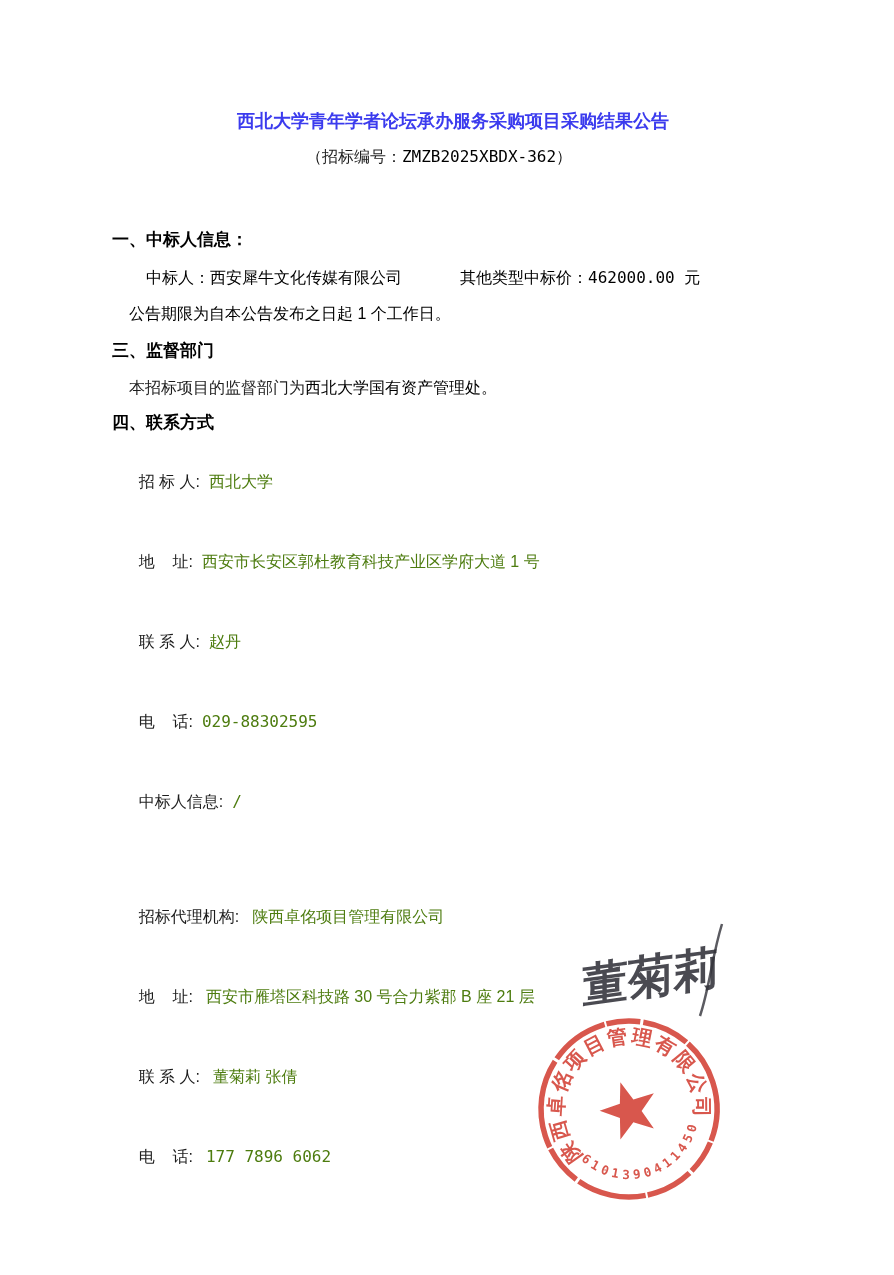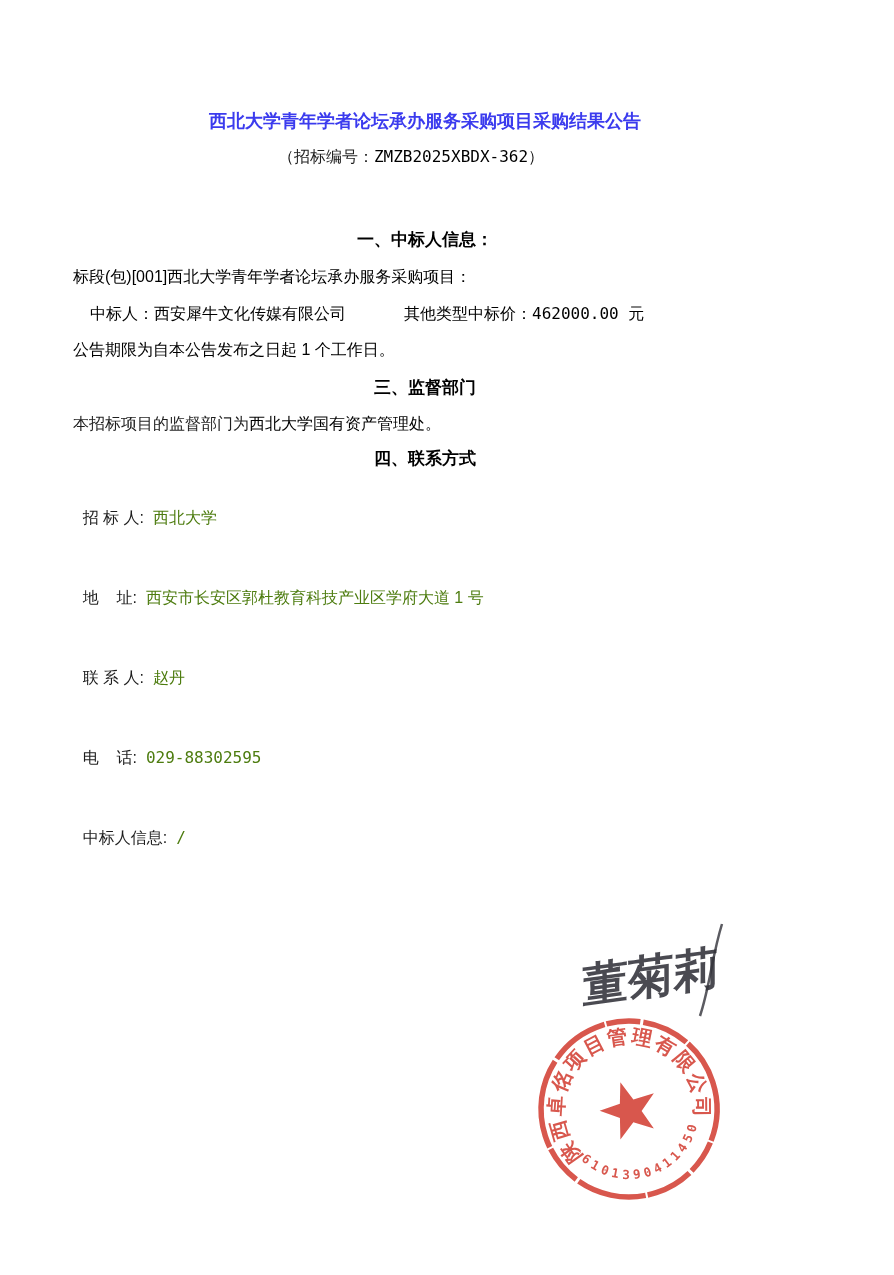"西北大学青年学者论坛承办服务采购项目采购结果公告" .page { padding: 108px 100px 0 56px -> 108px 100px 0 112px }
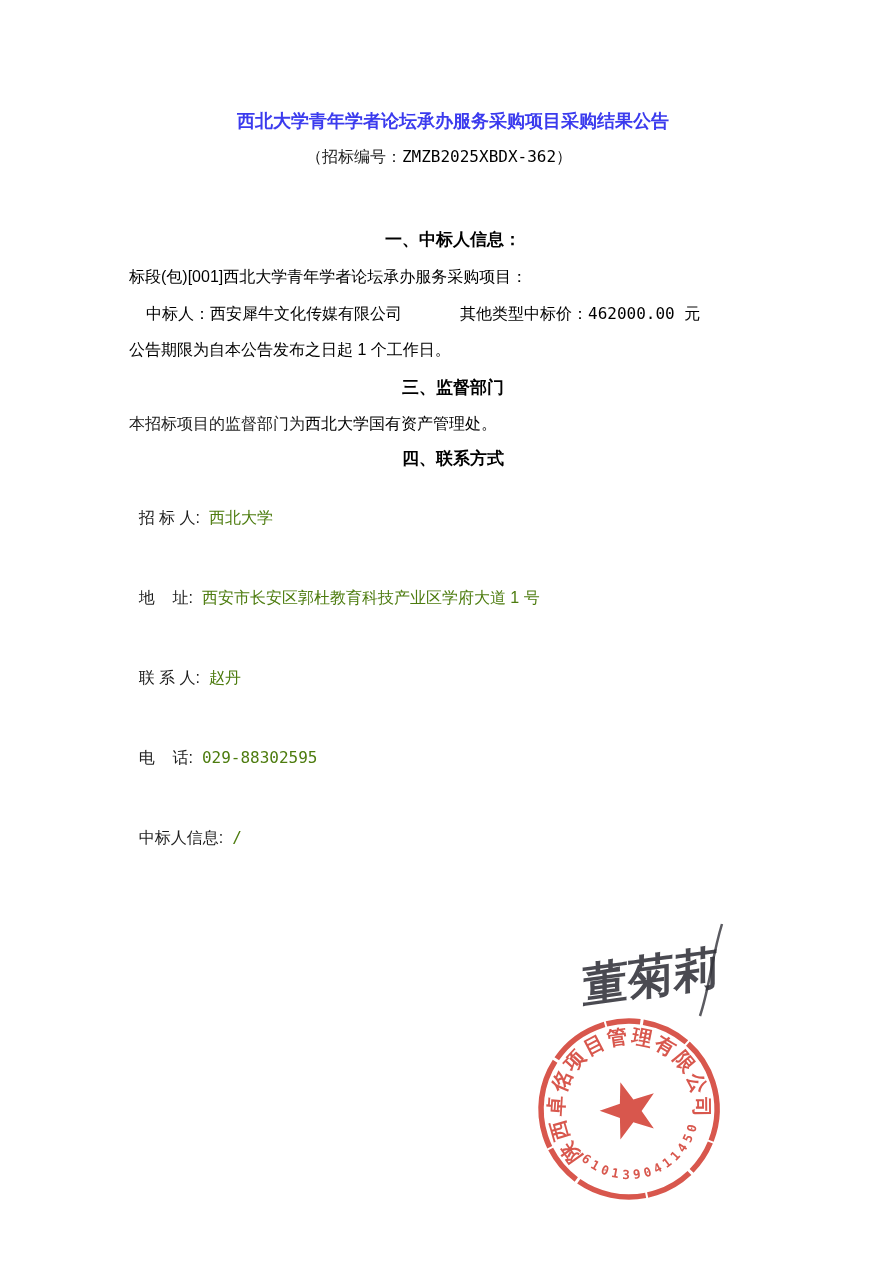"一、中标人信息：" .heading { text-align: center -> none }
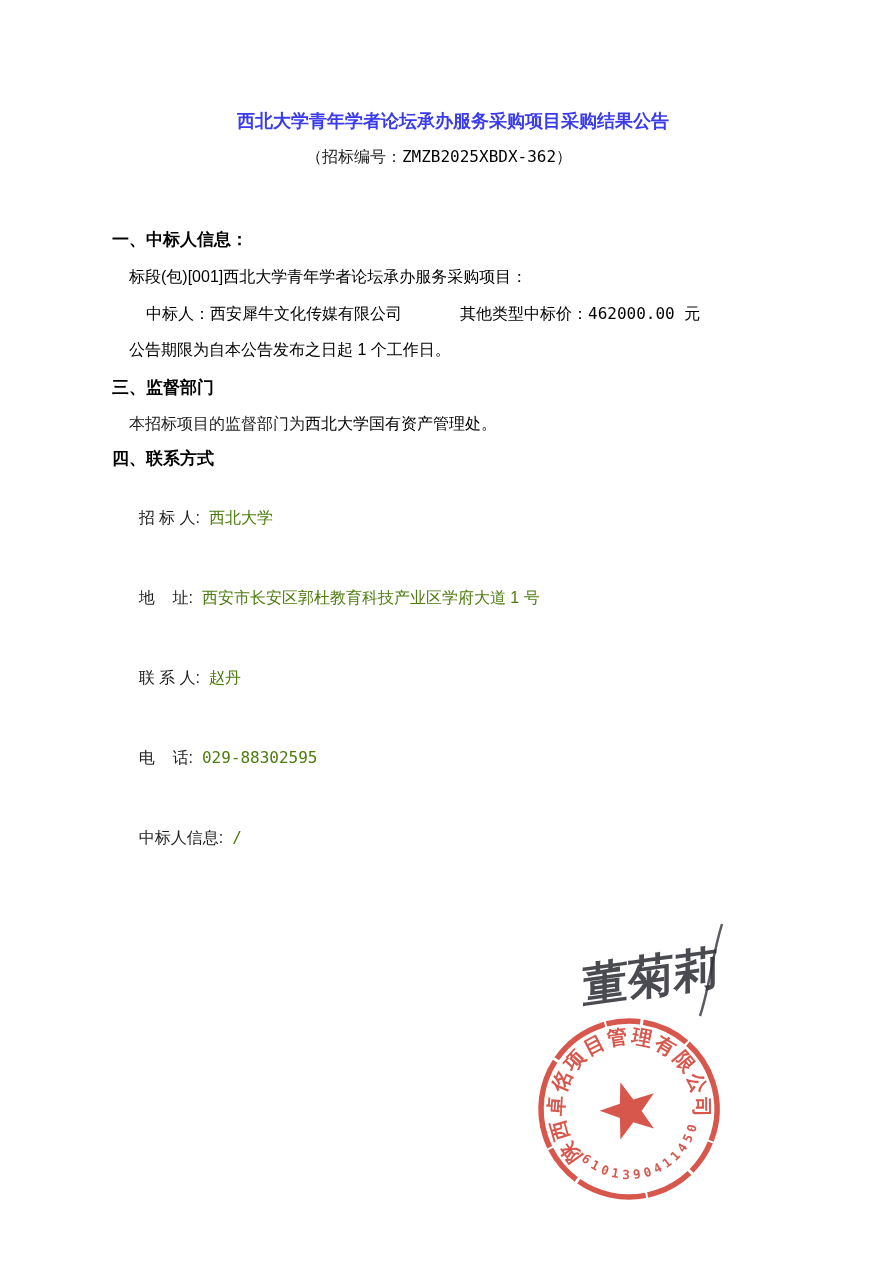"标段(包)[001]西北大学青年学者论坛承办服务采购项目：" p.line { html: <p>标段(包)[001]西北大学青年学者论坛承办服务采购项目：</p> -> none }
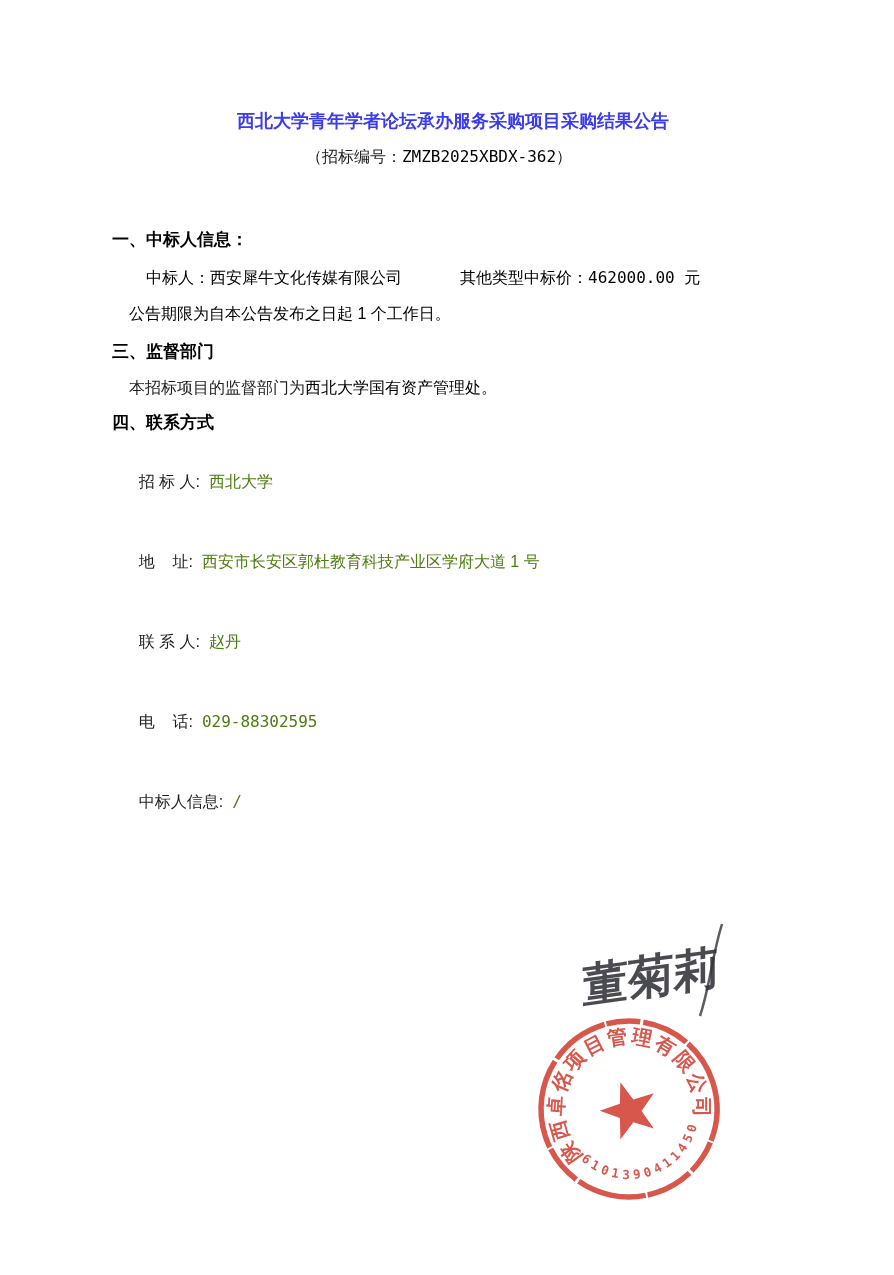"三、监督部门" .h3 { font-family: none -> Liberation Mono, monospace }
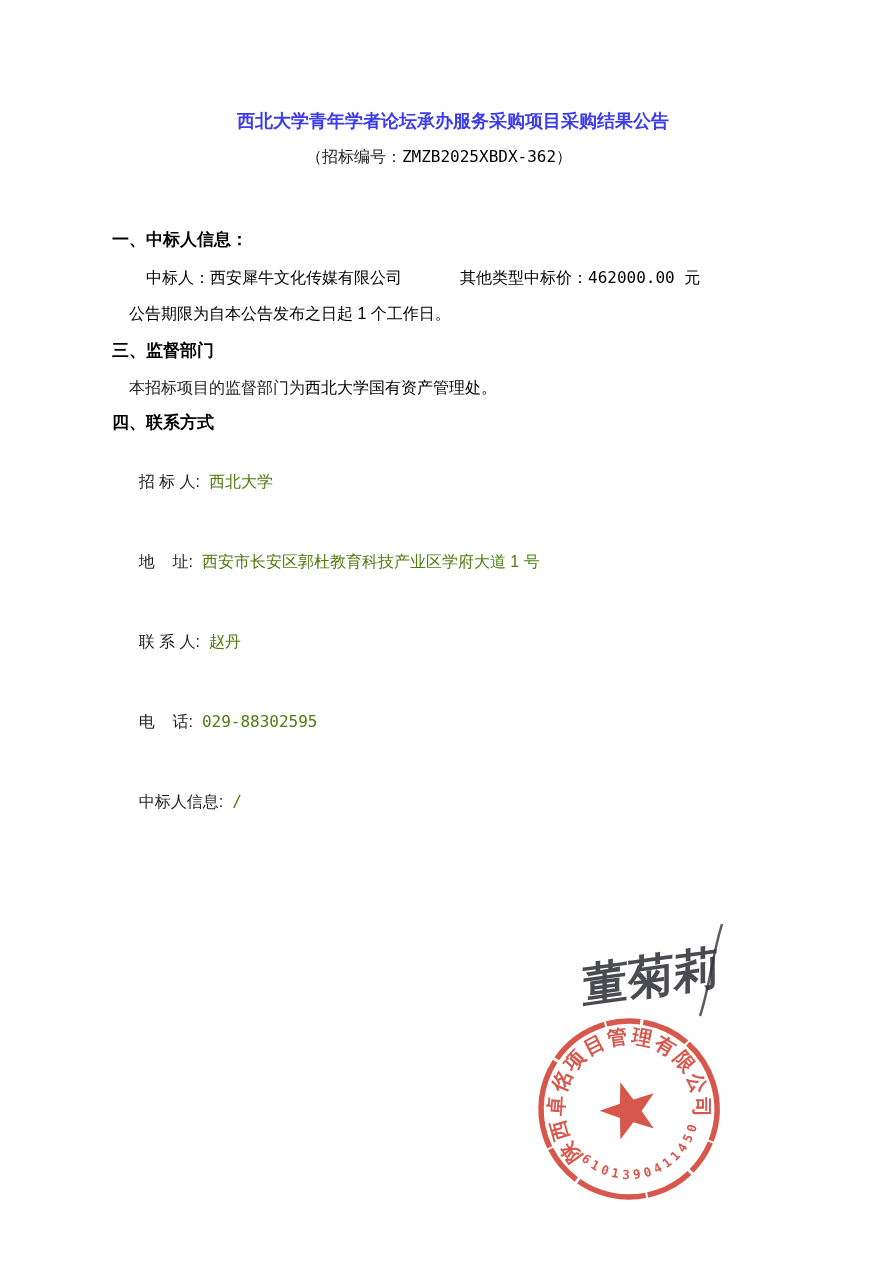"招标代理机构: 陕西卓佲项目管理有限公司" div.contact-block { html: none -> <div> <div> <span>招标代理机构:</span><span>陕西卓佲项目管理有限公司</span> </div> <div> <span>地 址:</span><span>西安市雁塔区科技路 30 号合力紫郡 B 座 21 层</span> </div> <div> <span>联 系 人:</span><span>董菊莉 张倩</span> </div> <div> <span>电 话:</span><span>177 7896 6062</span> </div> </div> }
